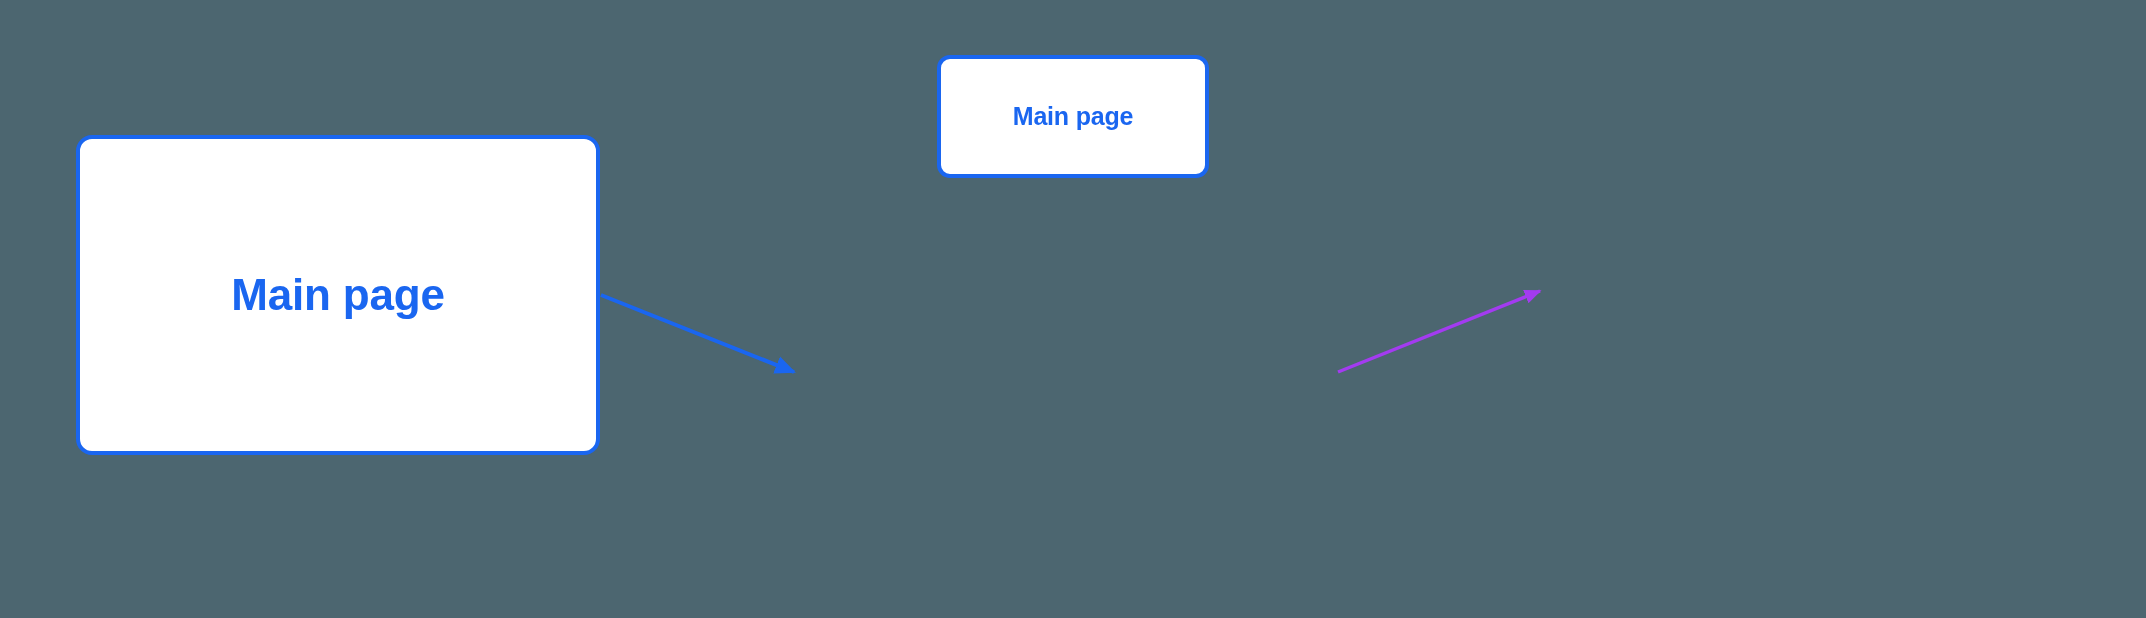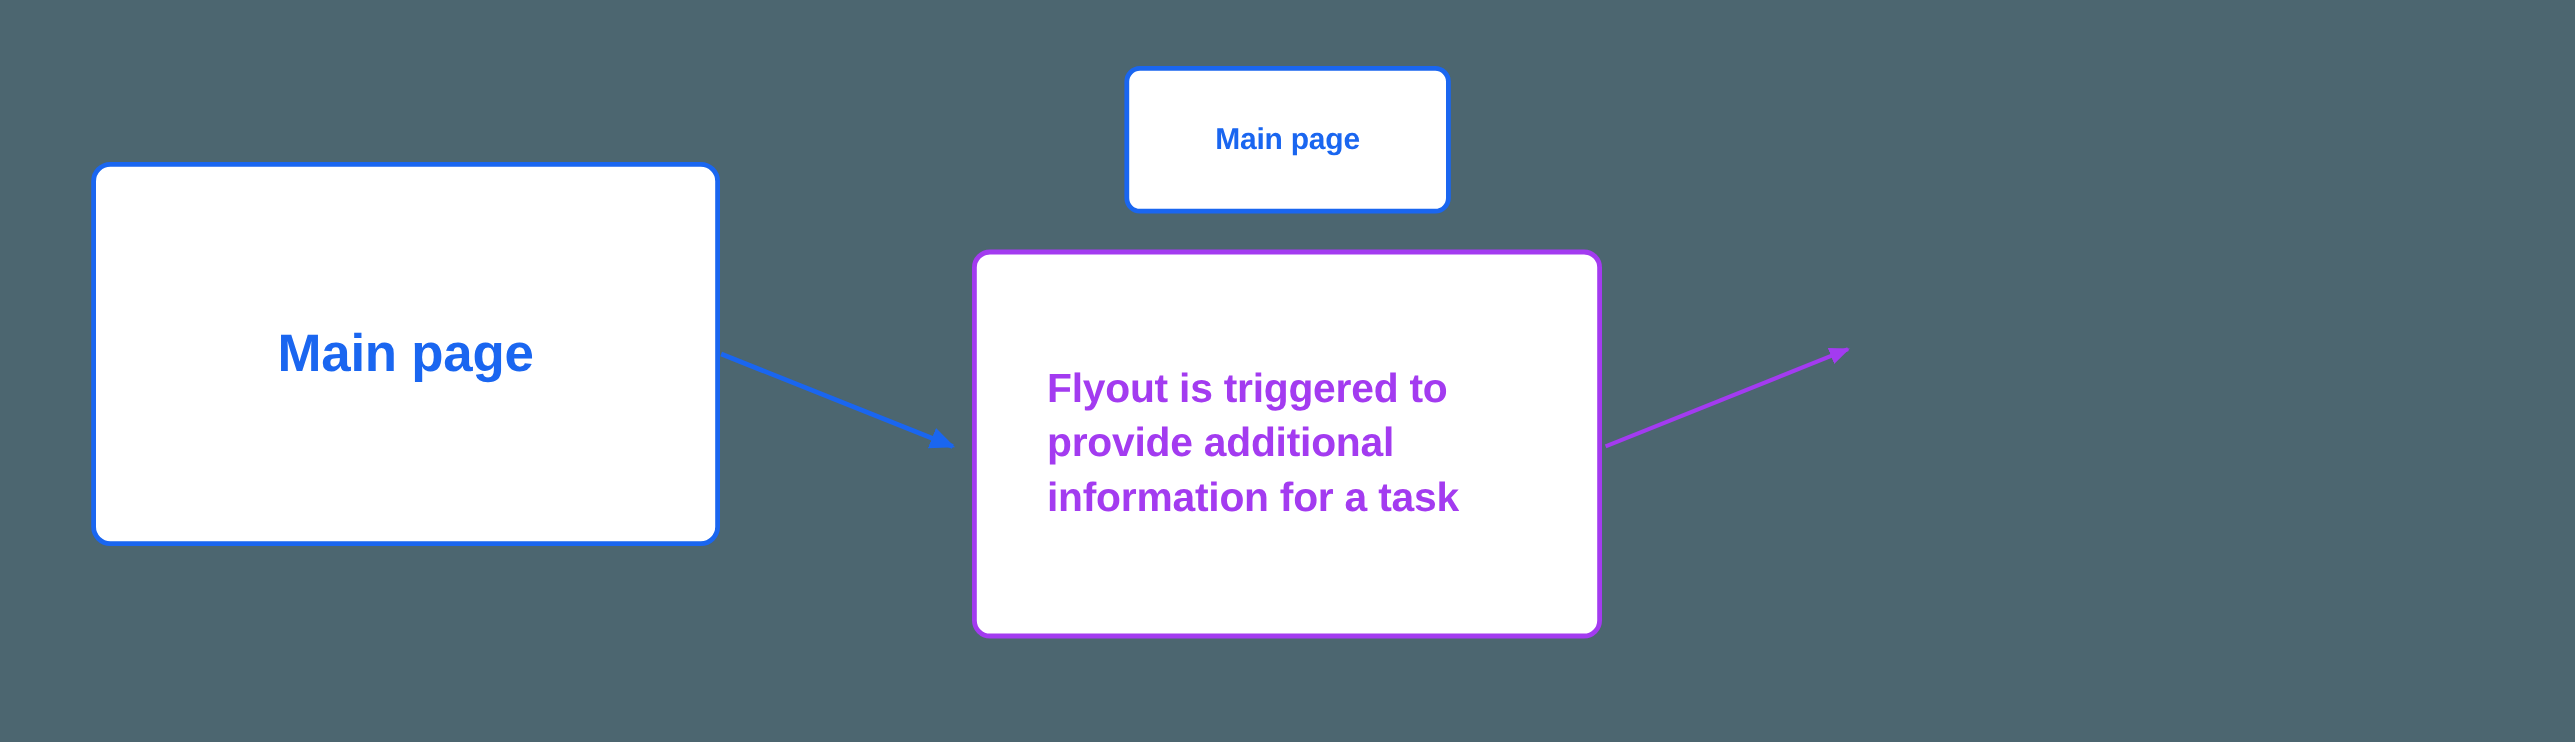"Flyout is triggered to provide" div.node { html: <div> <span>Flyout is triggered to provide additional information for a task</span> </div> -> none }
